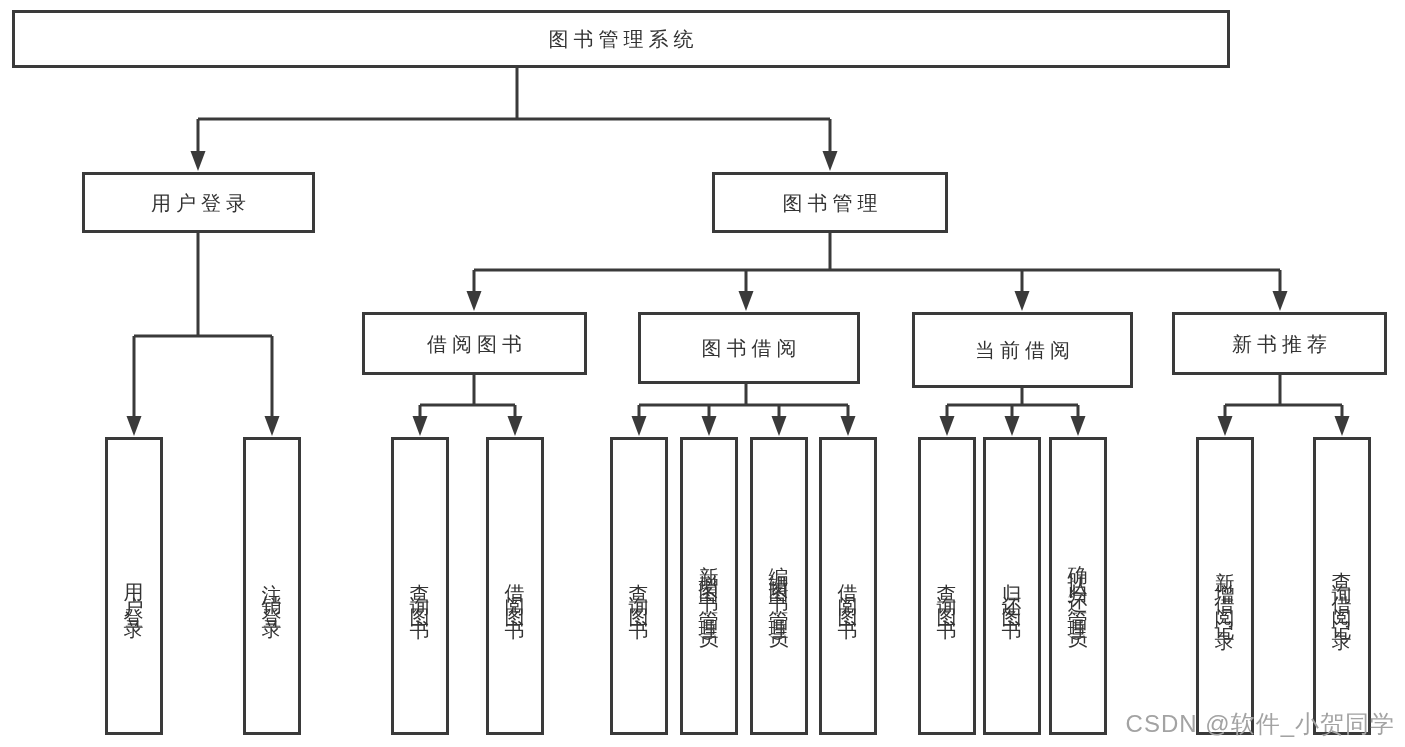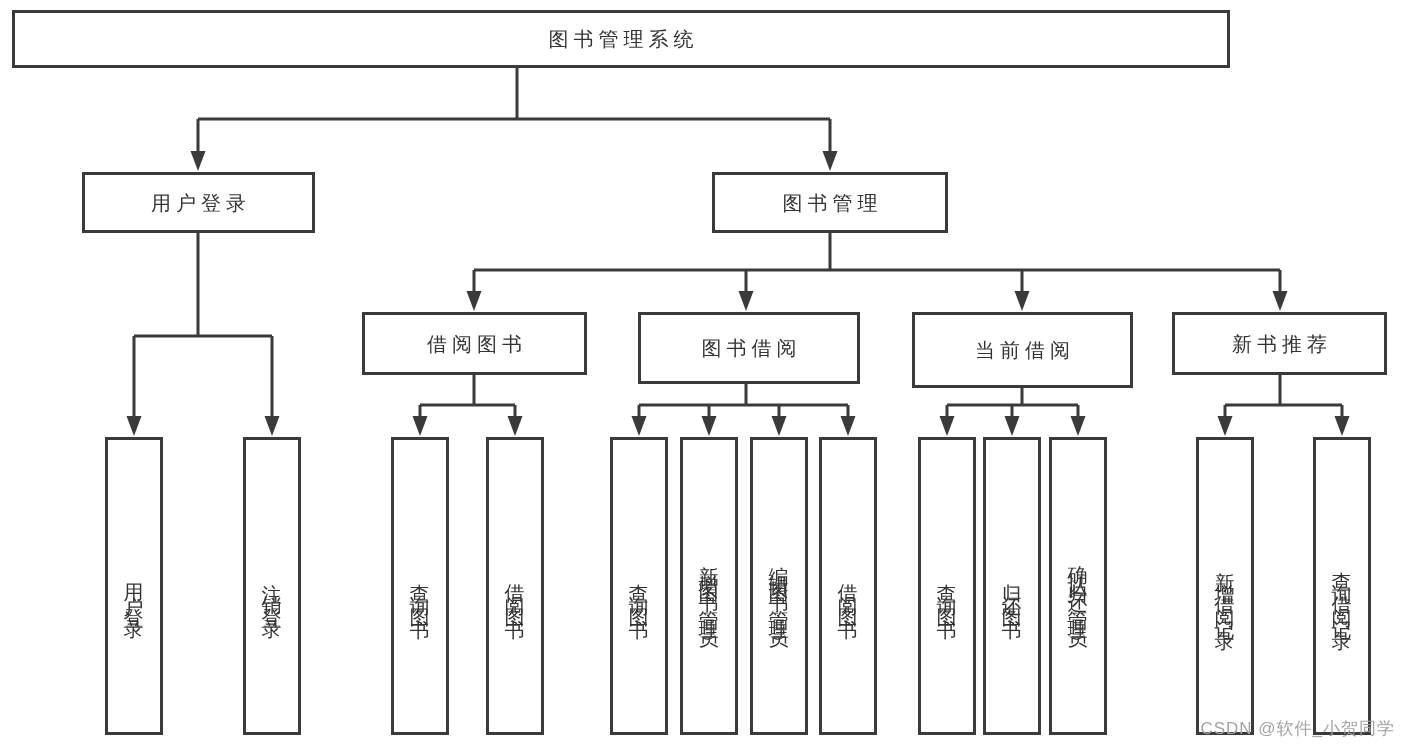"CSDN @软件_小贺同学" .watermark { font-size: 17px -> 24px }
